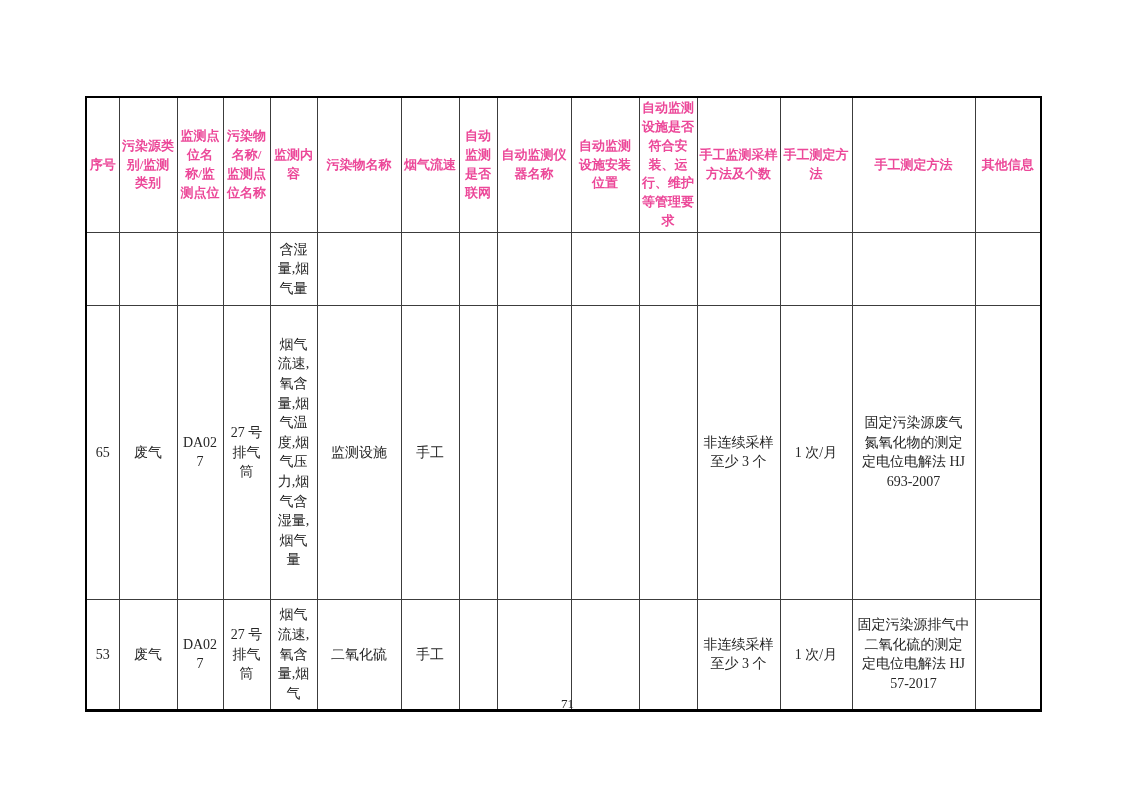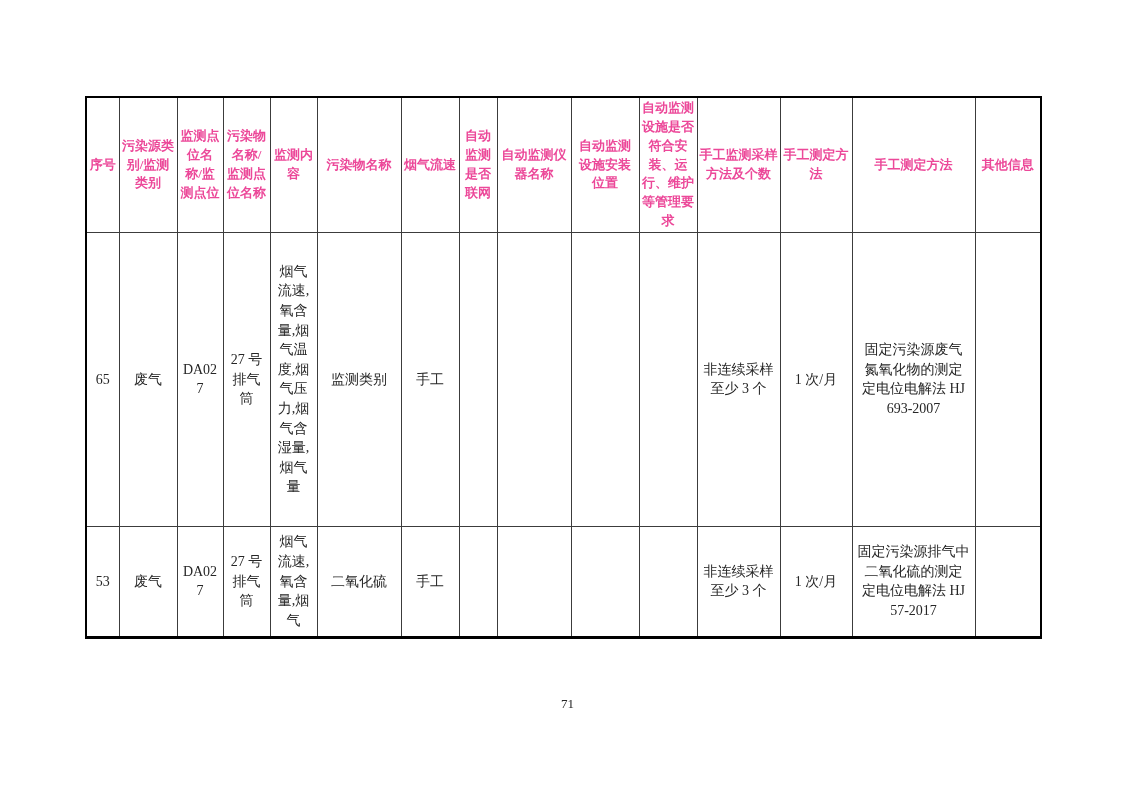"含湿量,烟气量" tr.row-carryover { html: none -> <tr> <td></td> <td></td> <td></td> <td></td> <td>含湿量,烟气量</td> <td></td> <td></td> <td></td> <td></td> <td></td> <td></td> <td></td> <td></td> <td></td> <td></td> </tr> }
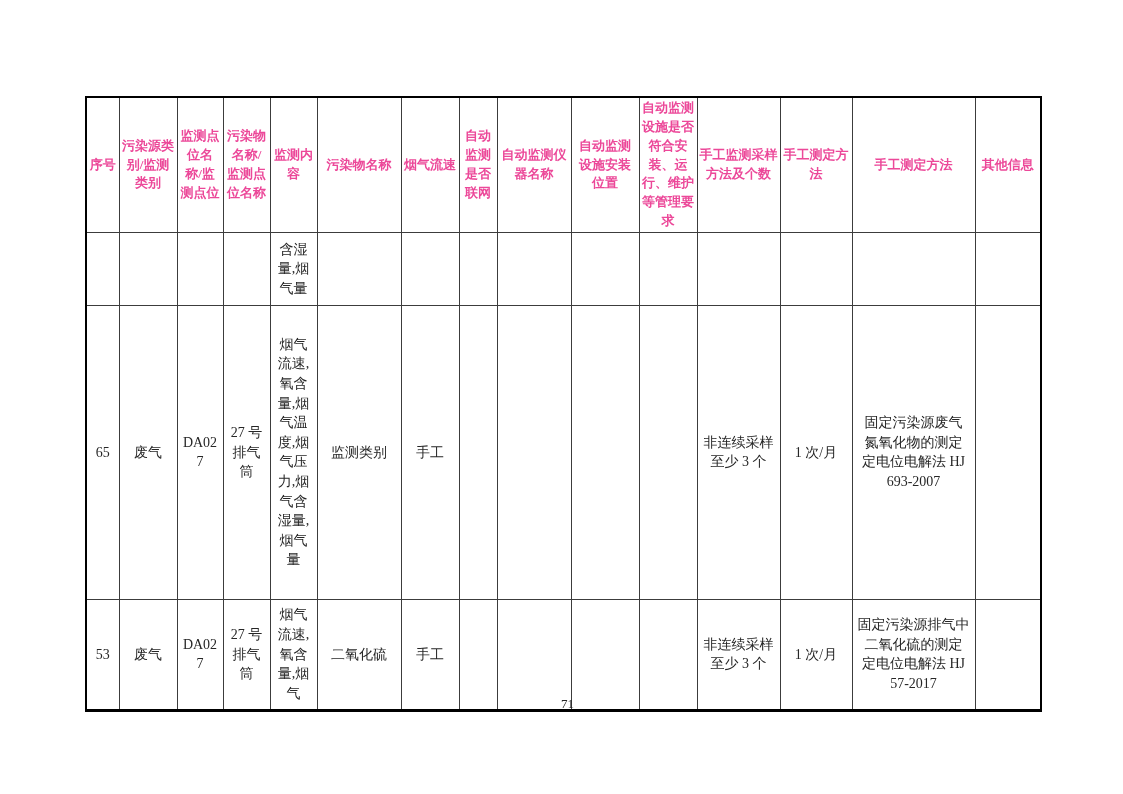"监测类别" td { text: 类别 -> 设施 }
